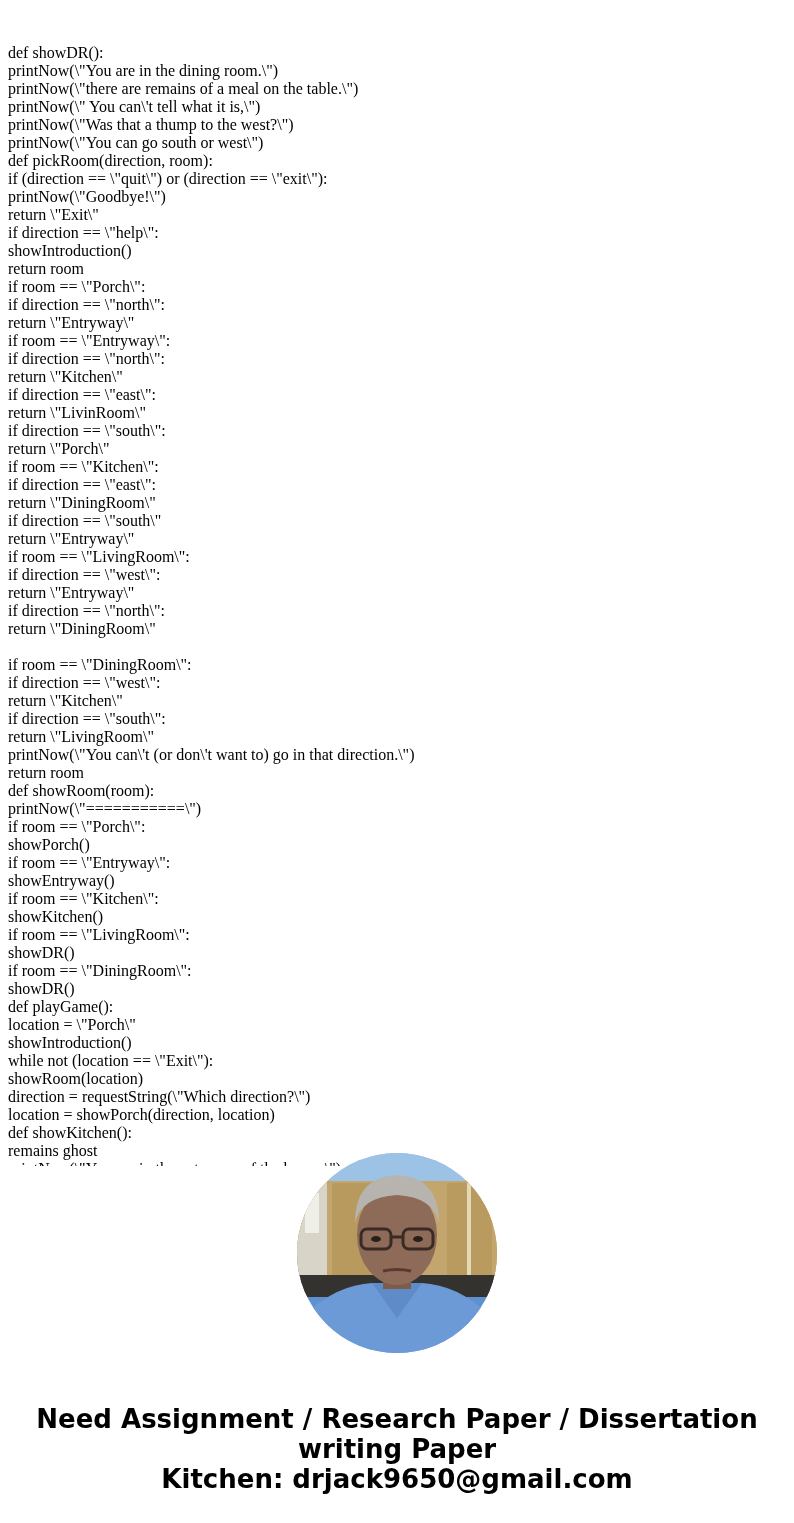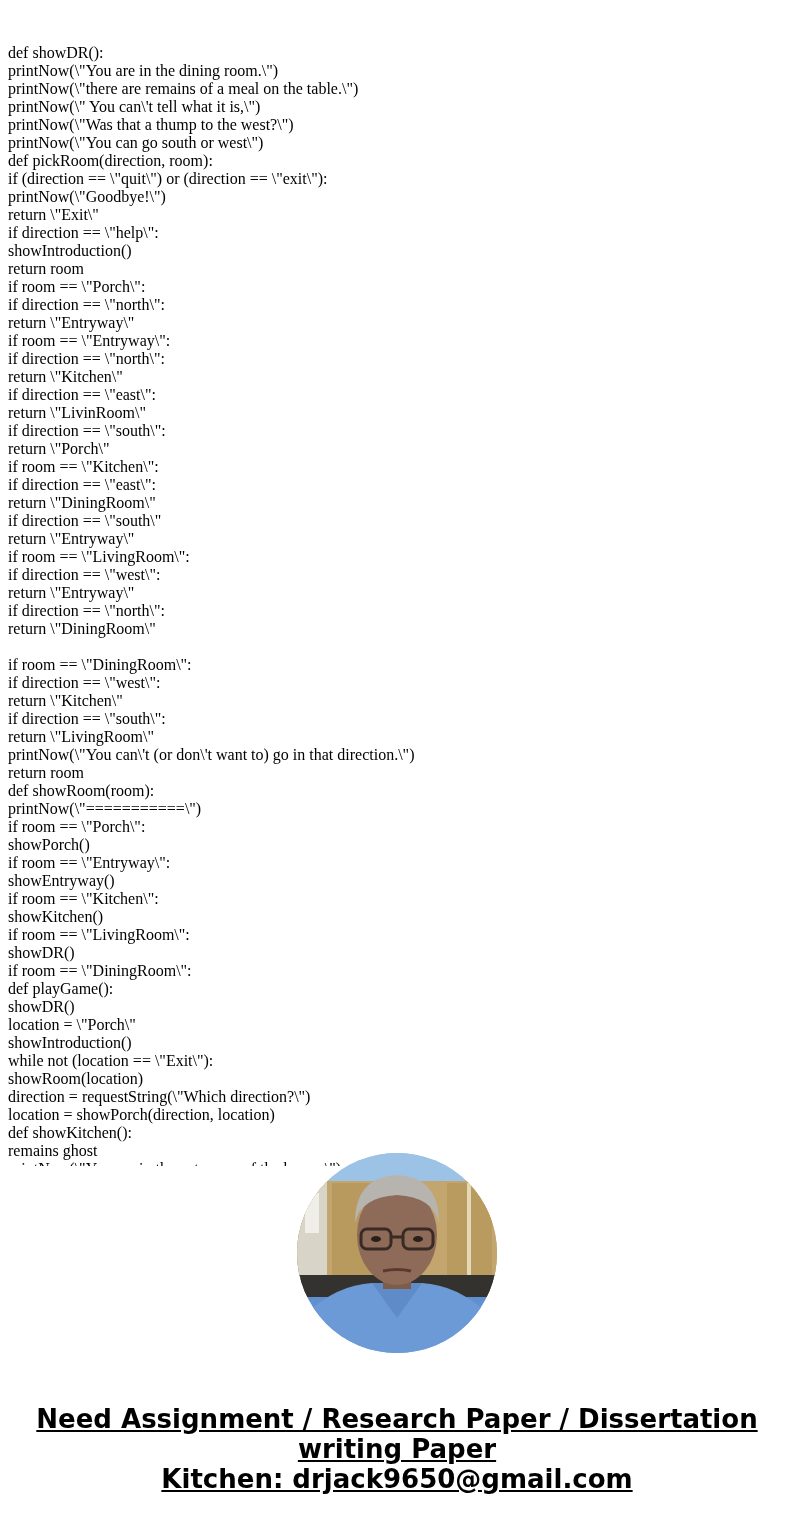"def playGame():" div.code-line { order: before "showDR()" -> after "showDR()" }
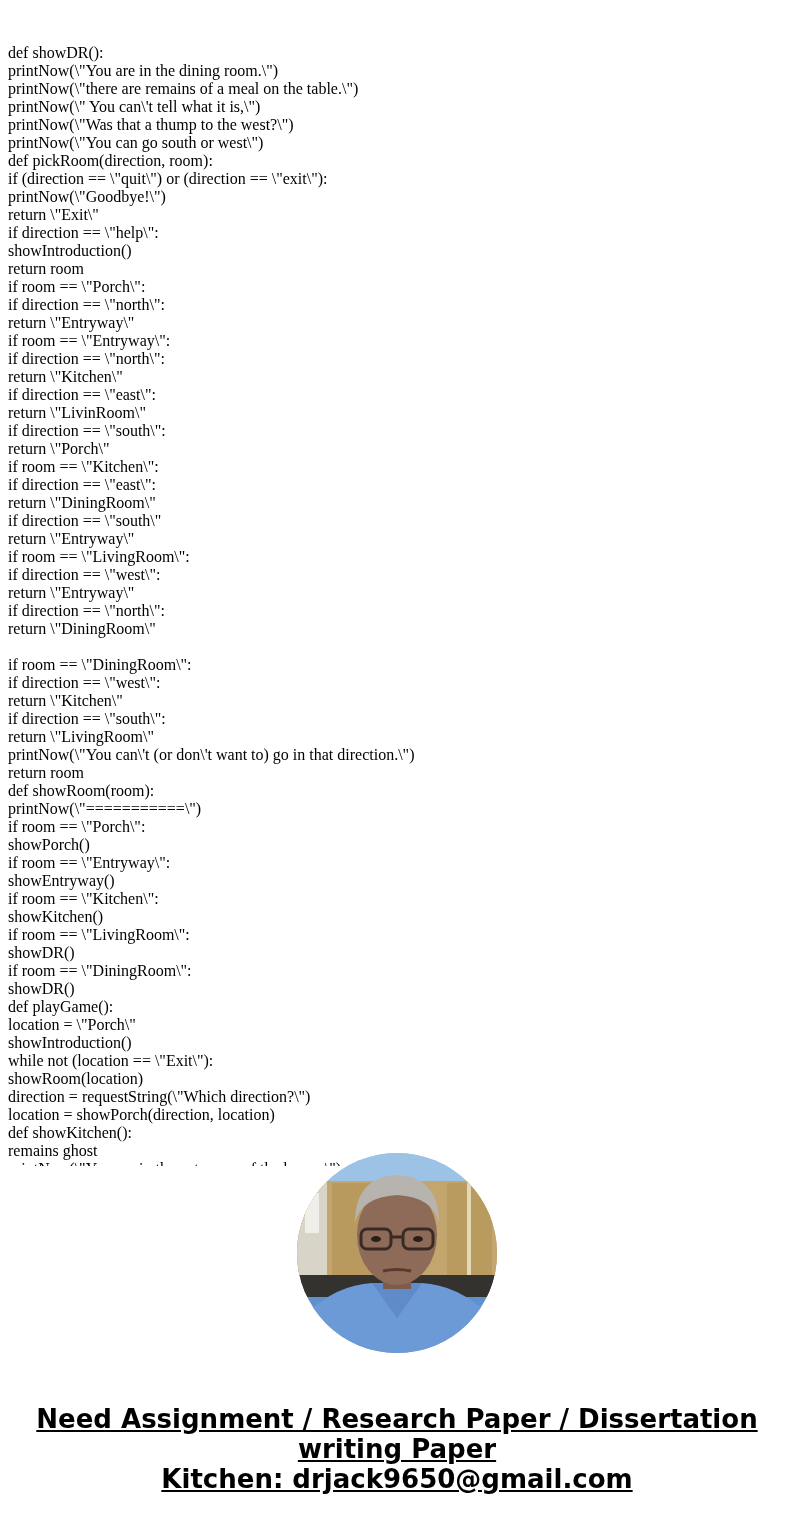"Need Assignment / Research Paper" .footer-line { text-decoration: underline -> none }
